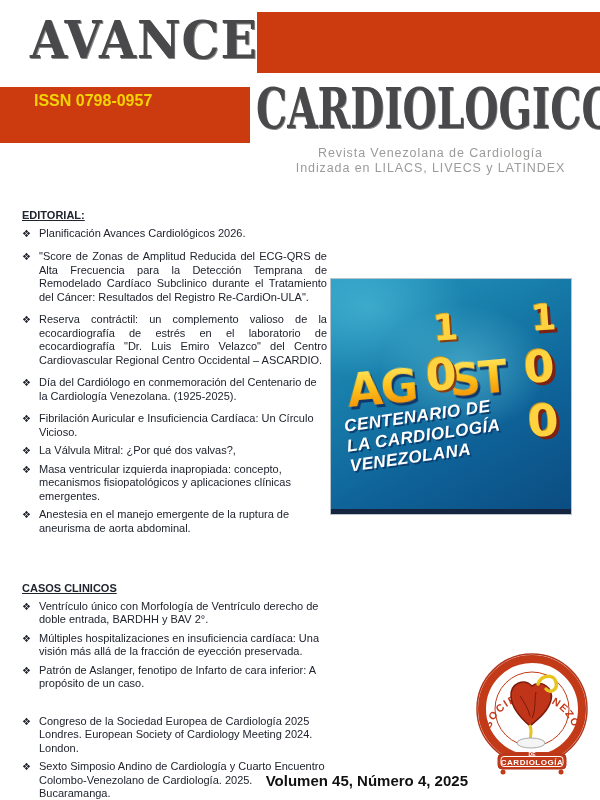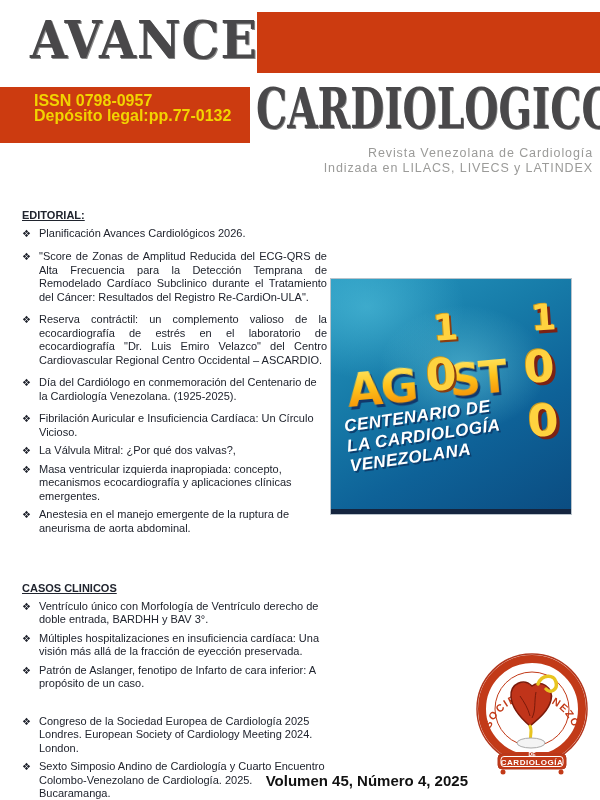"Depósito legal:pp.77-0132" div { html: <div>Depósito legal:pp.77-0132</div> -> none }
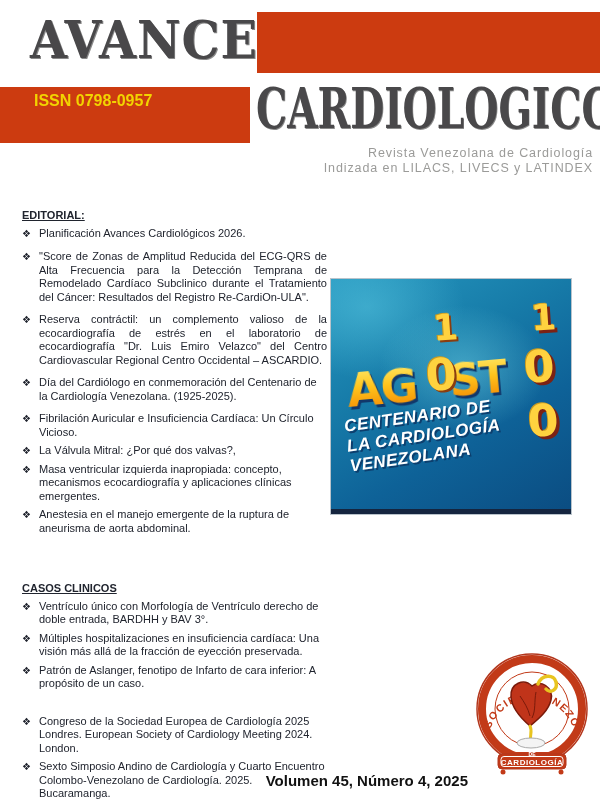"Revista Venezolana de Cardiología" .tagline { text-align: right -> center }
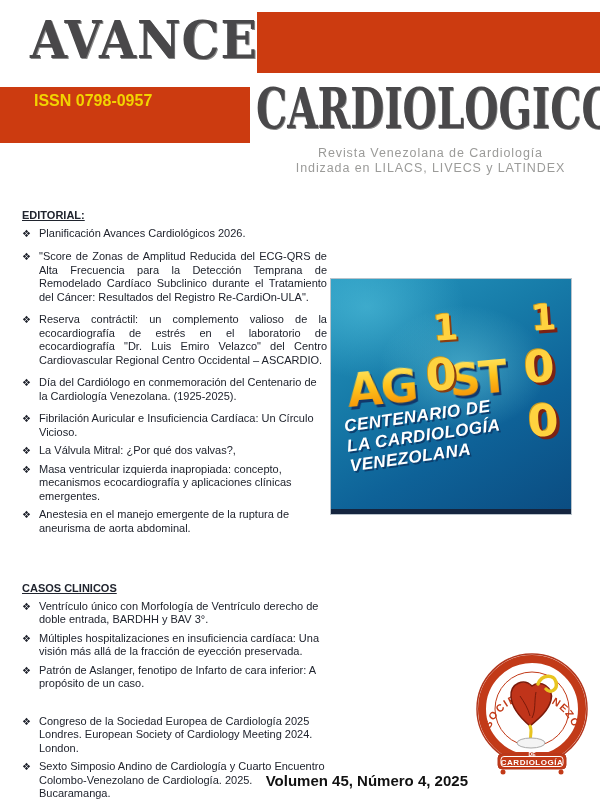"Masa ventricular izquierda inapropiada:" span.item-text { text: ecocardiografía -> fisiopatológicos }
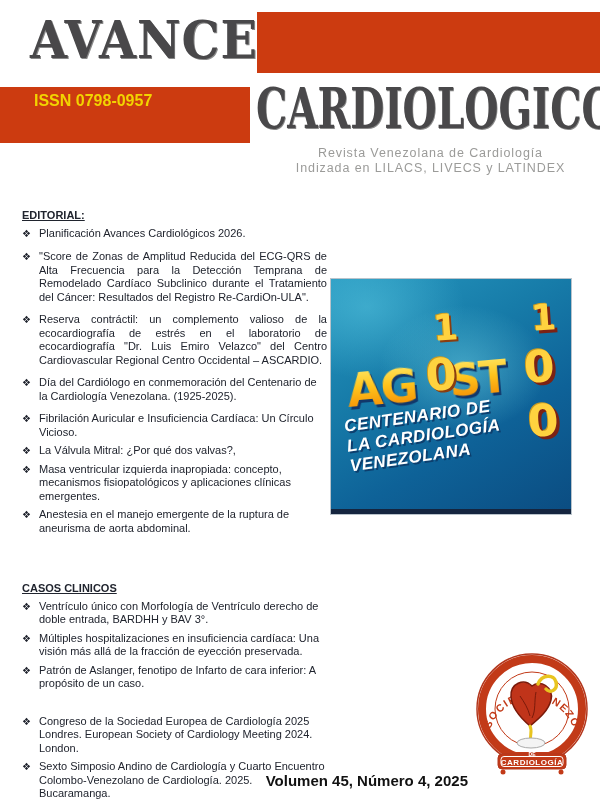"Ventrículo único con Morfología de" span.item-text { text: 3 -> 2 }
